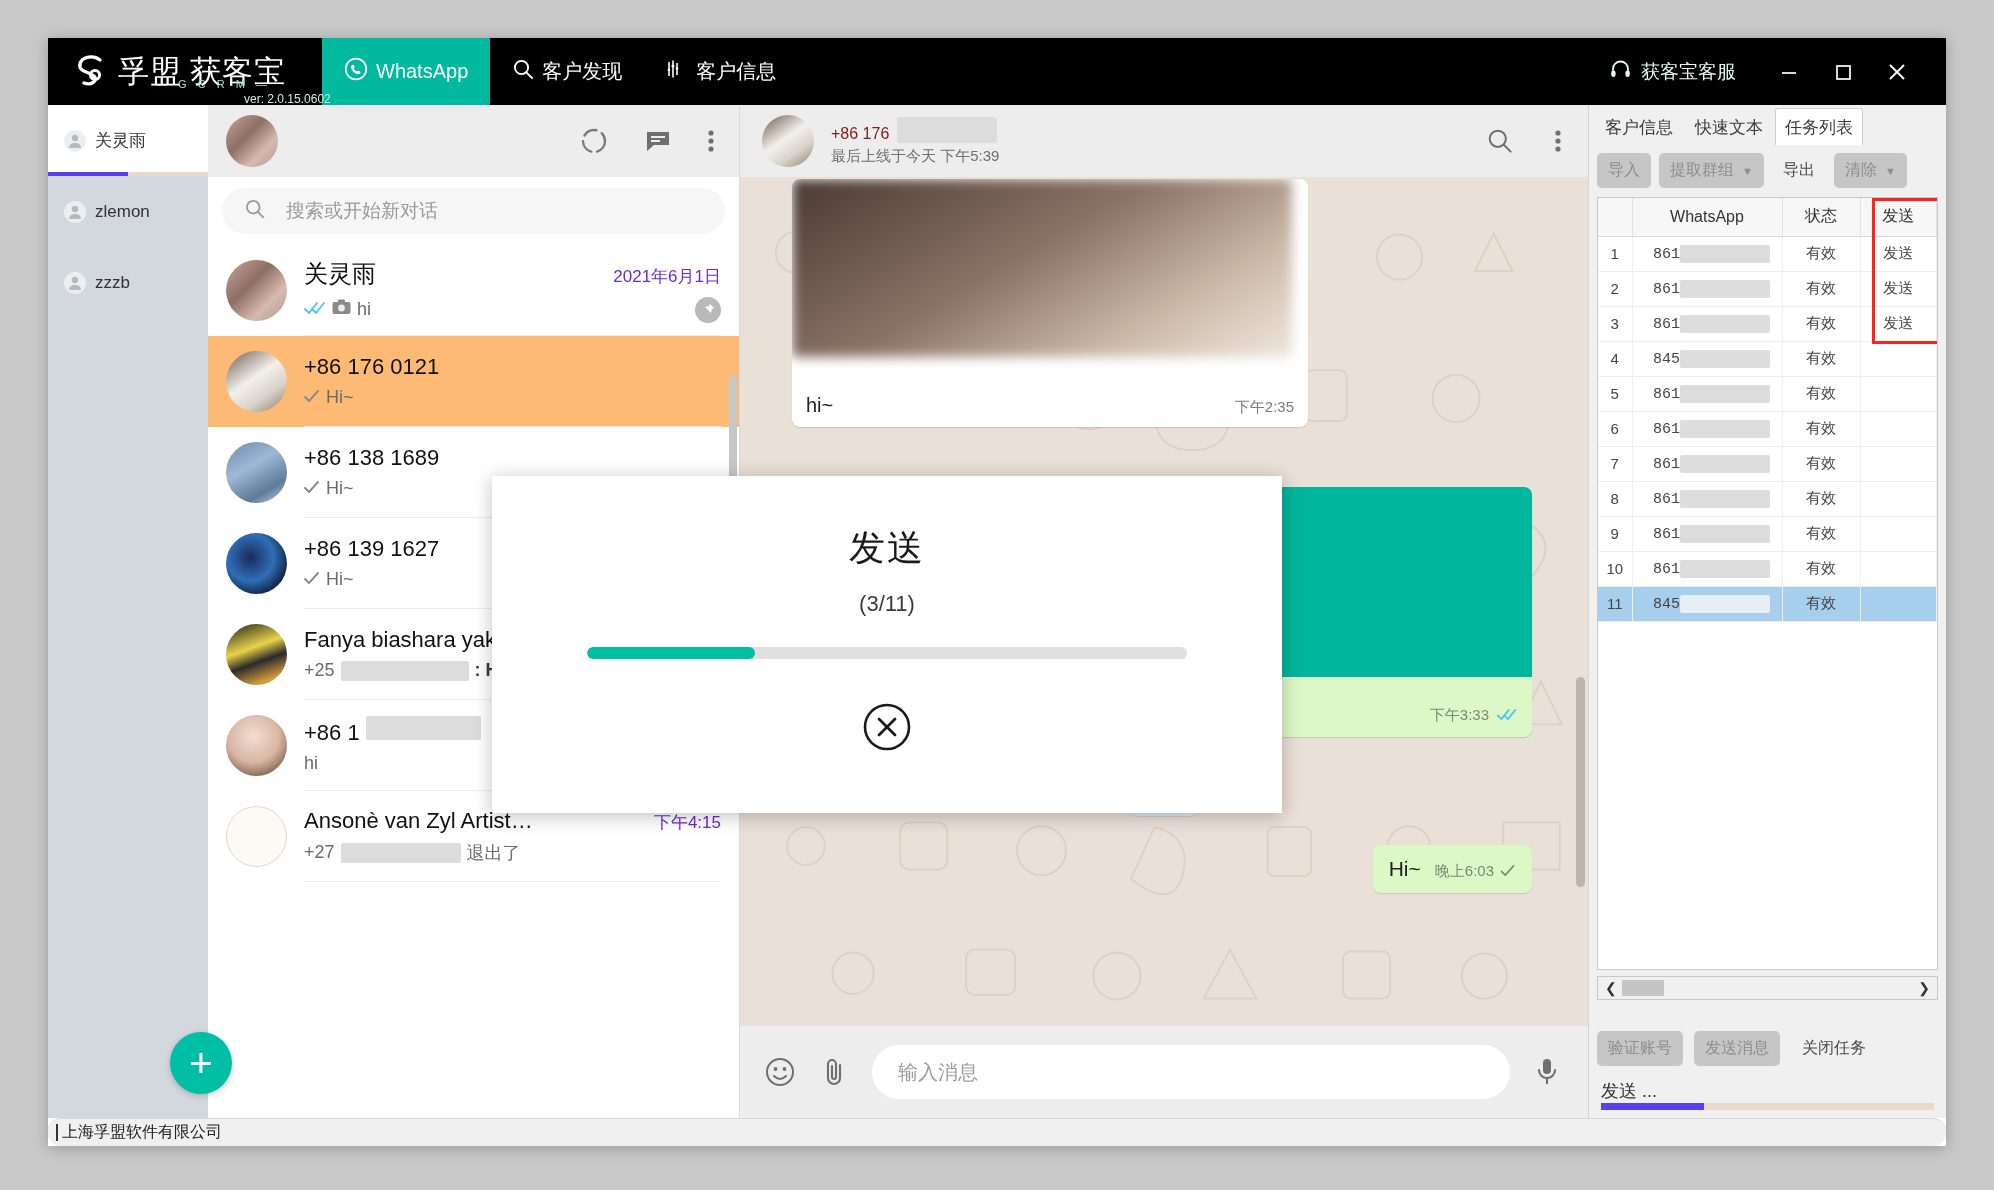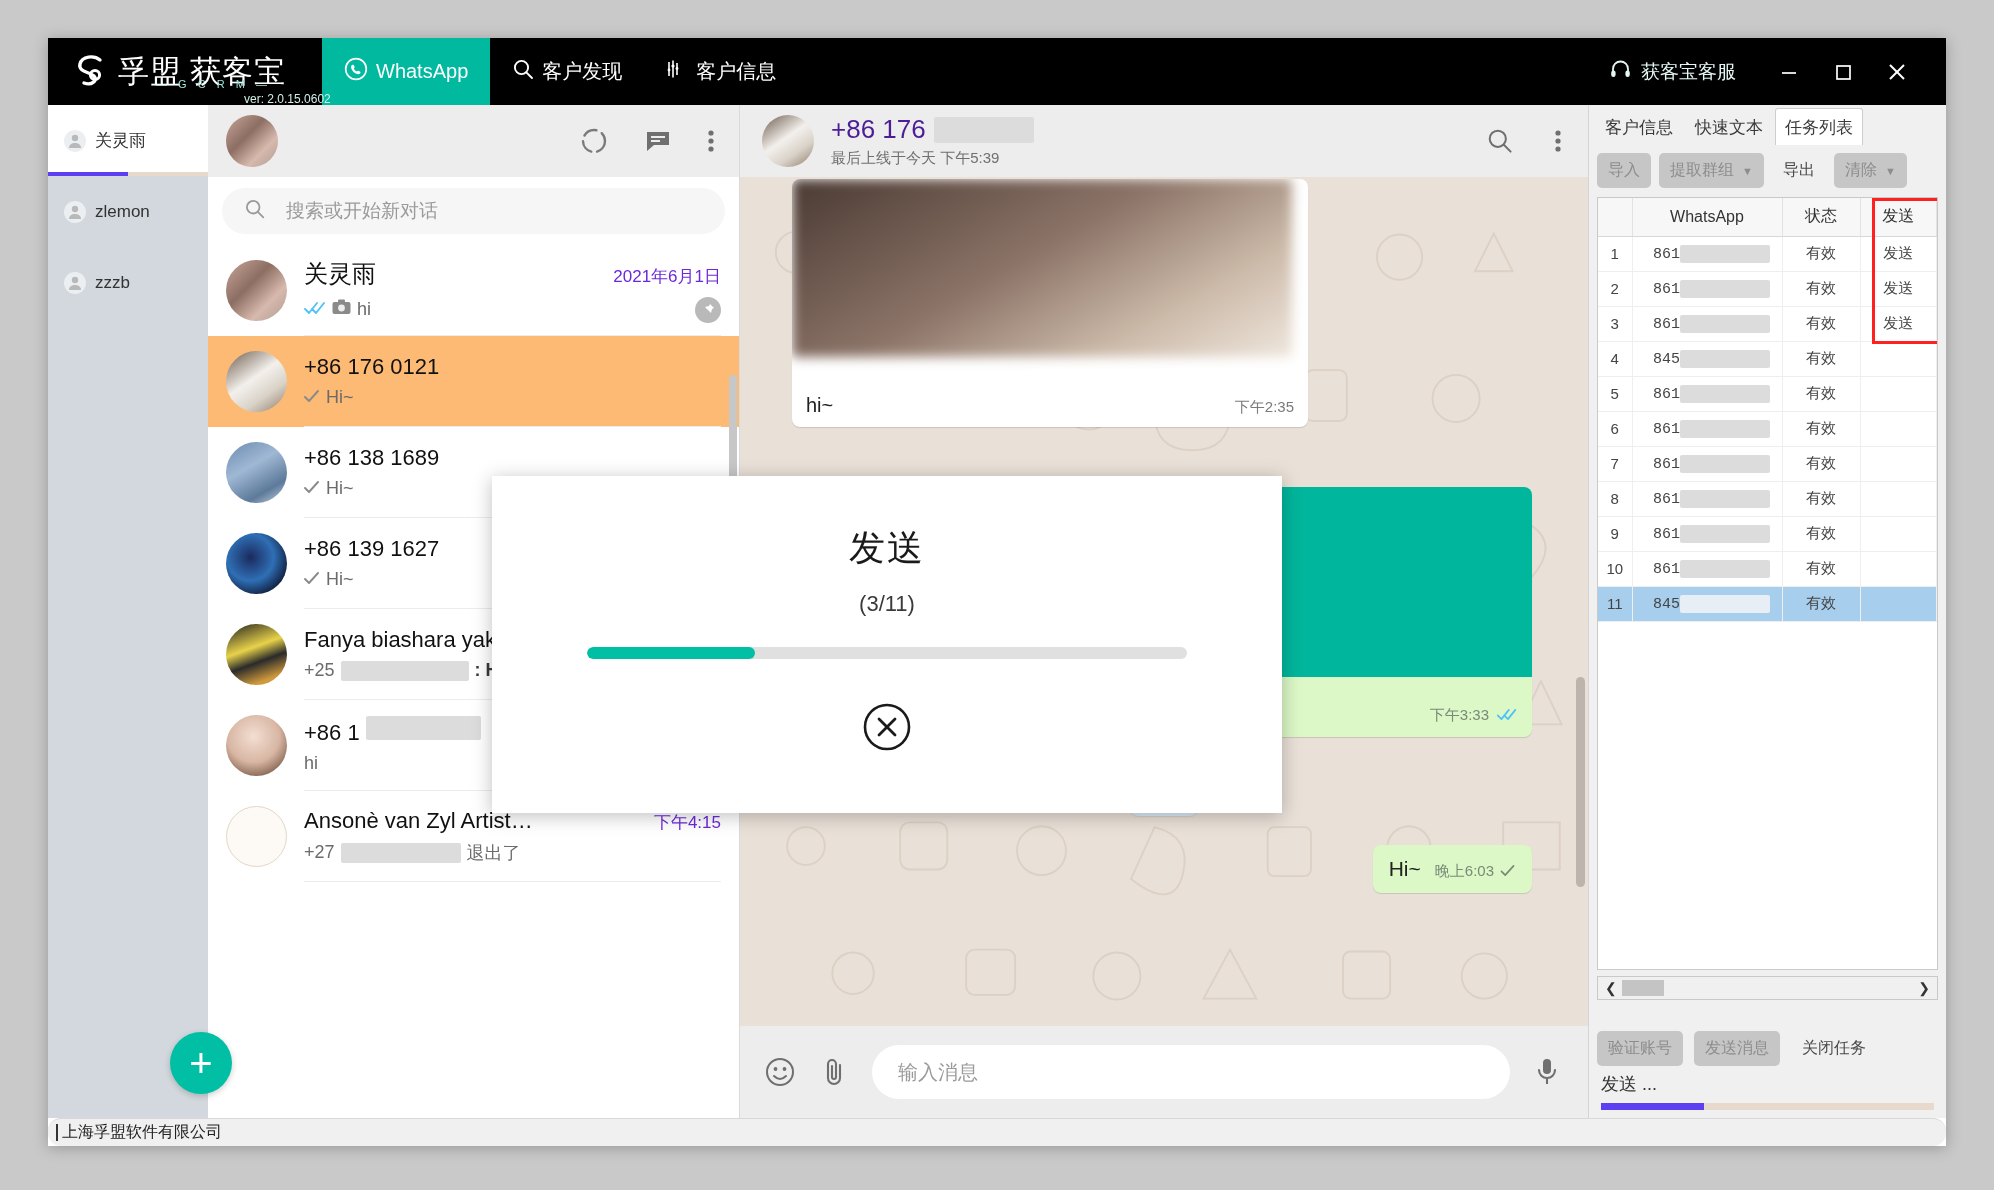"+86 176" #convo-title { align-items: center -> flex-end; color: #4c1d95 -> #7f1d1d; font-size: 26px -> 16px }
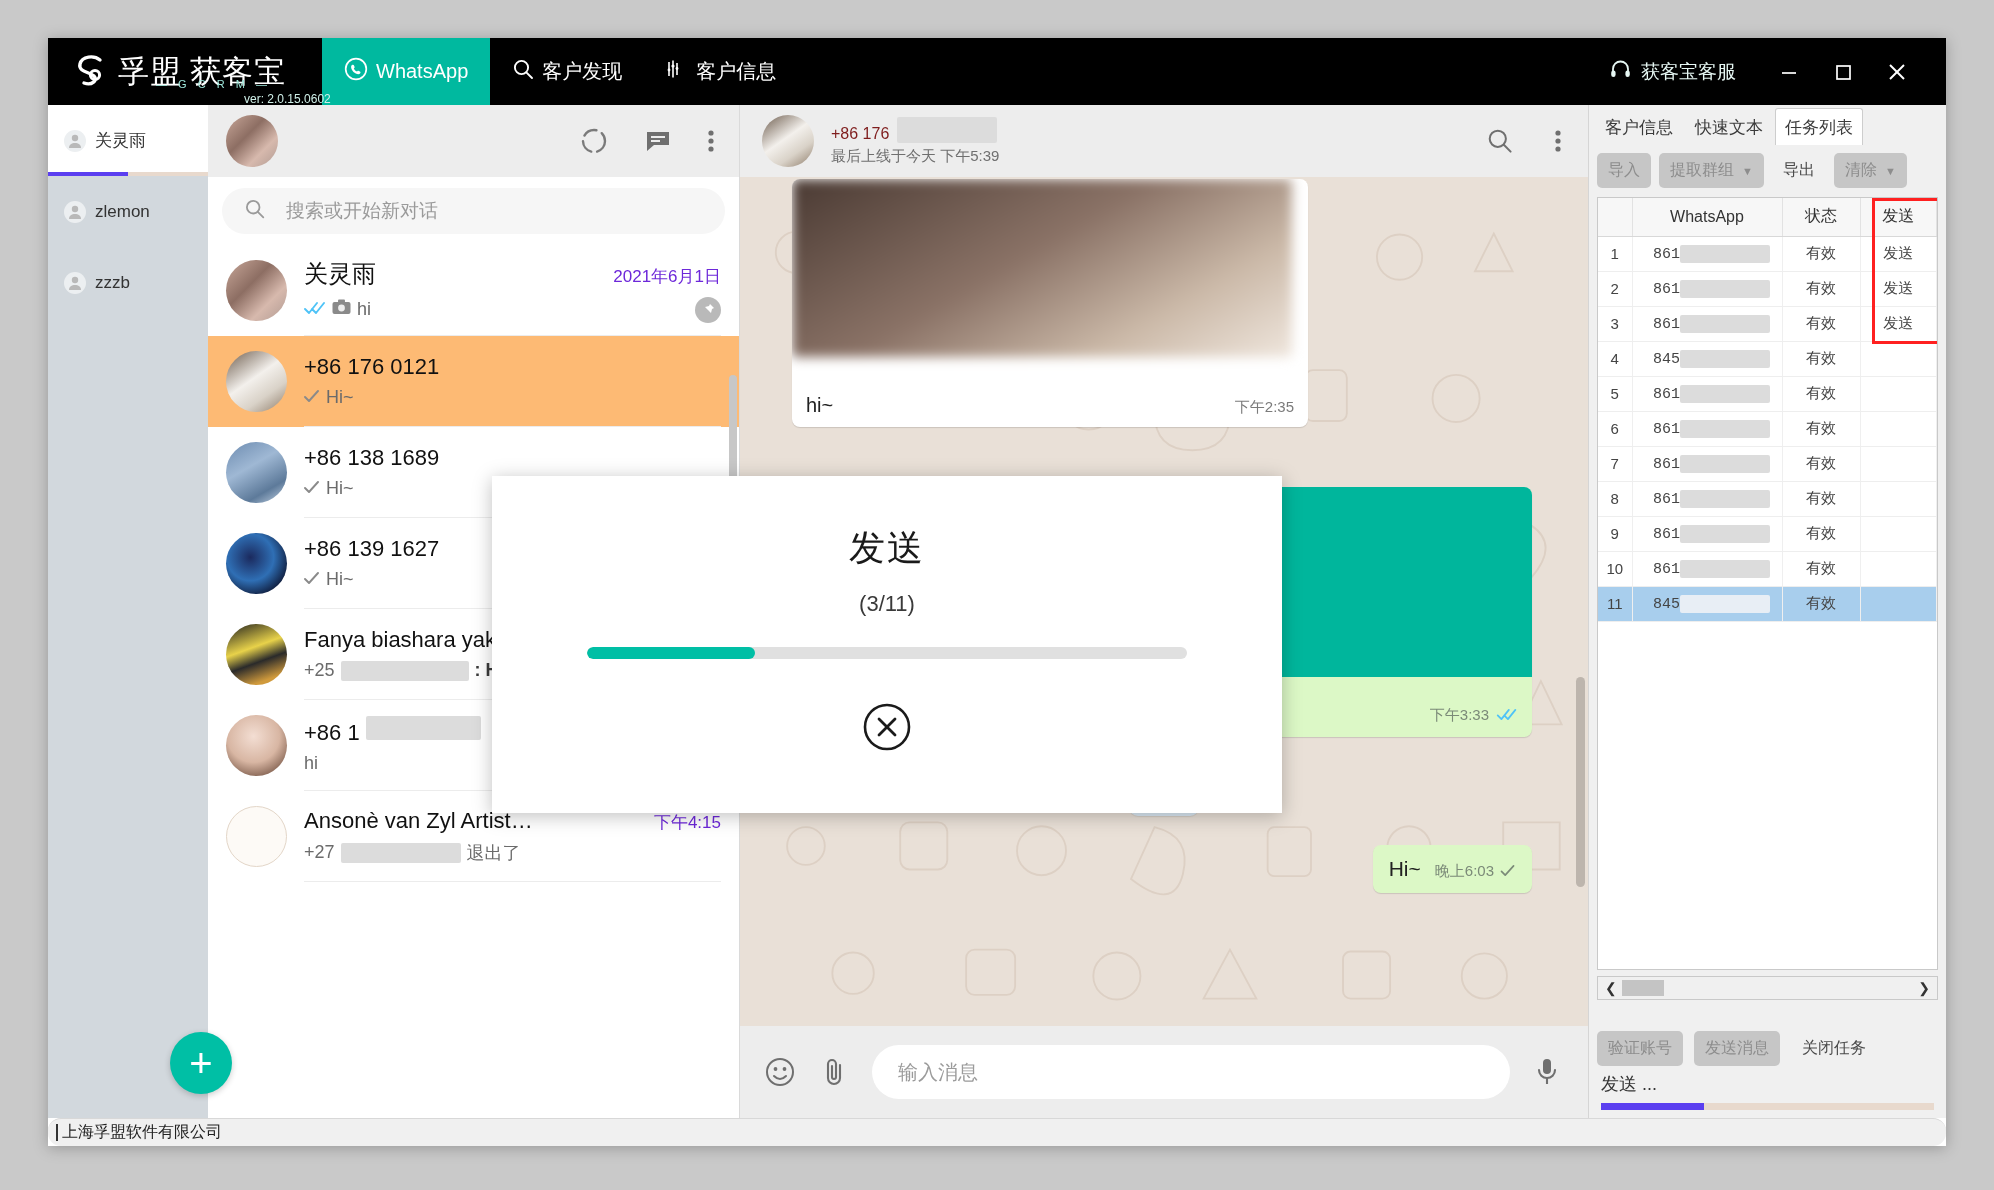"发送 ..." #rp-status-label { margin-bottom: 7px -> none }
